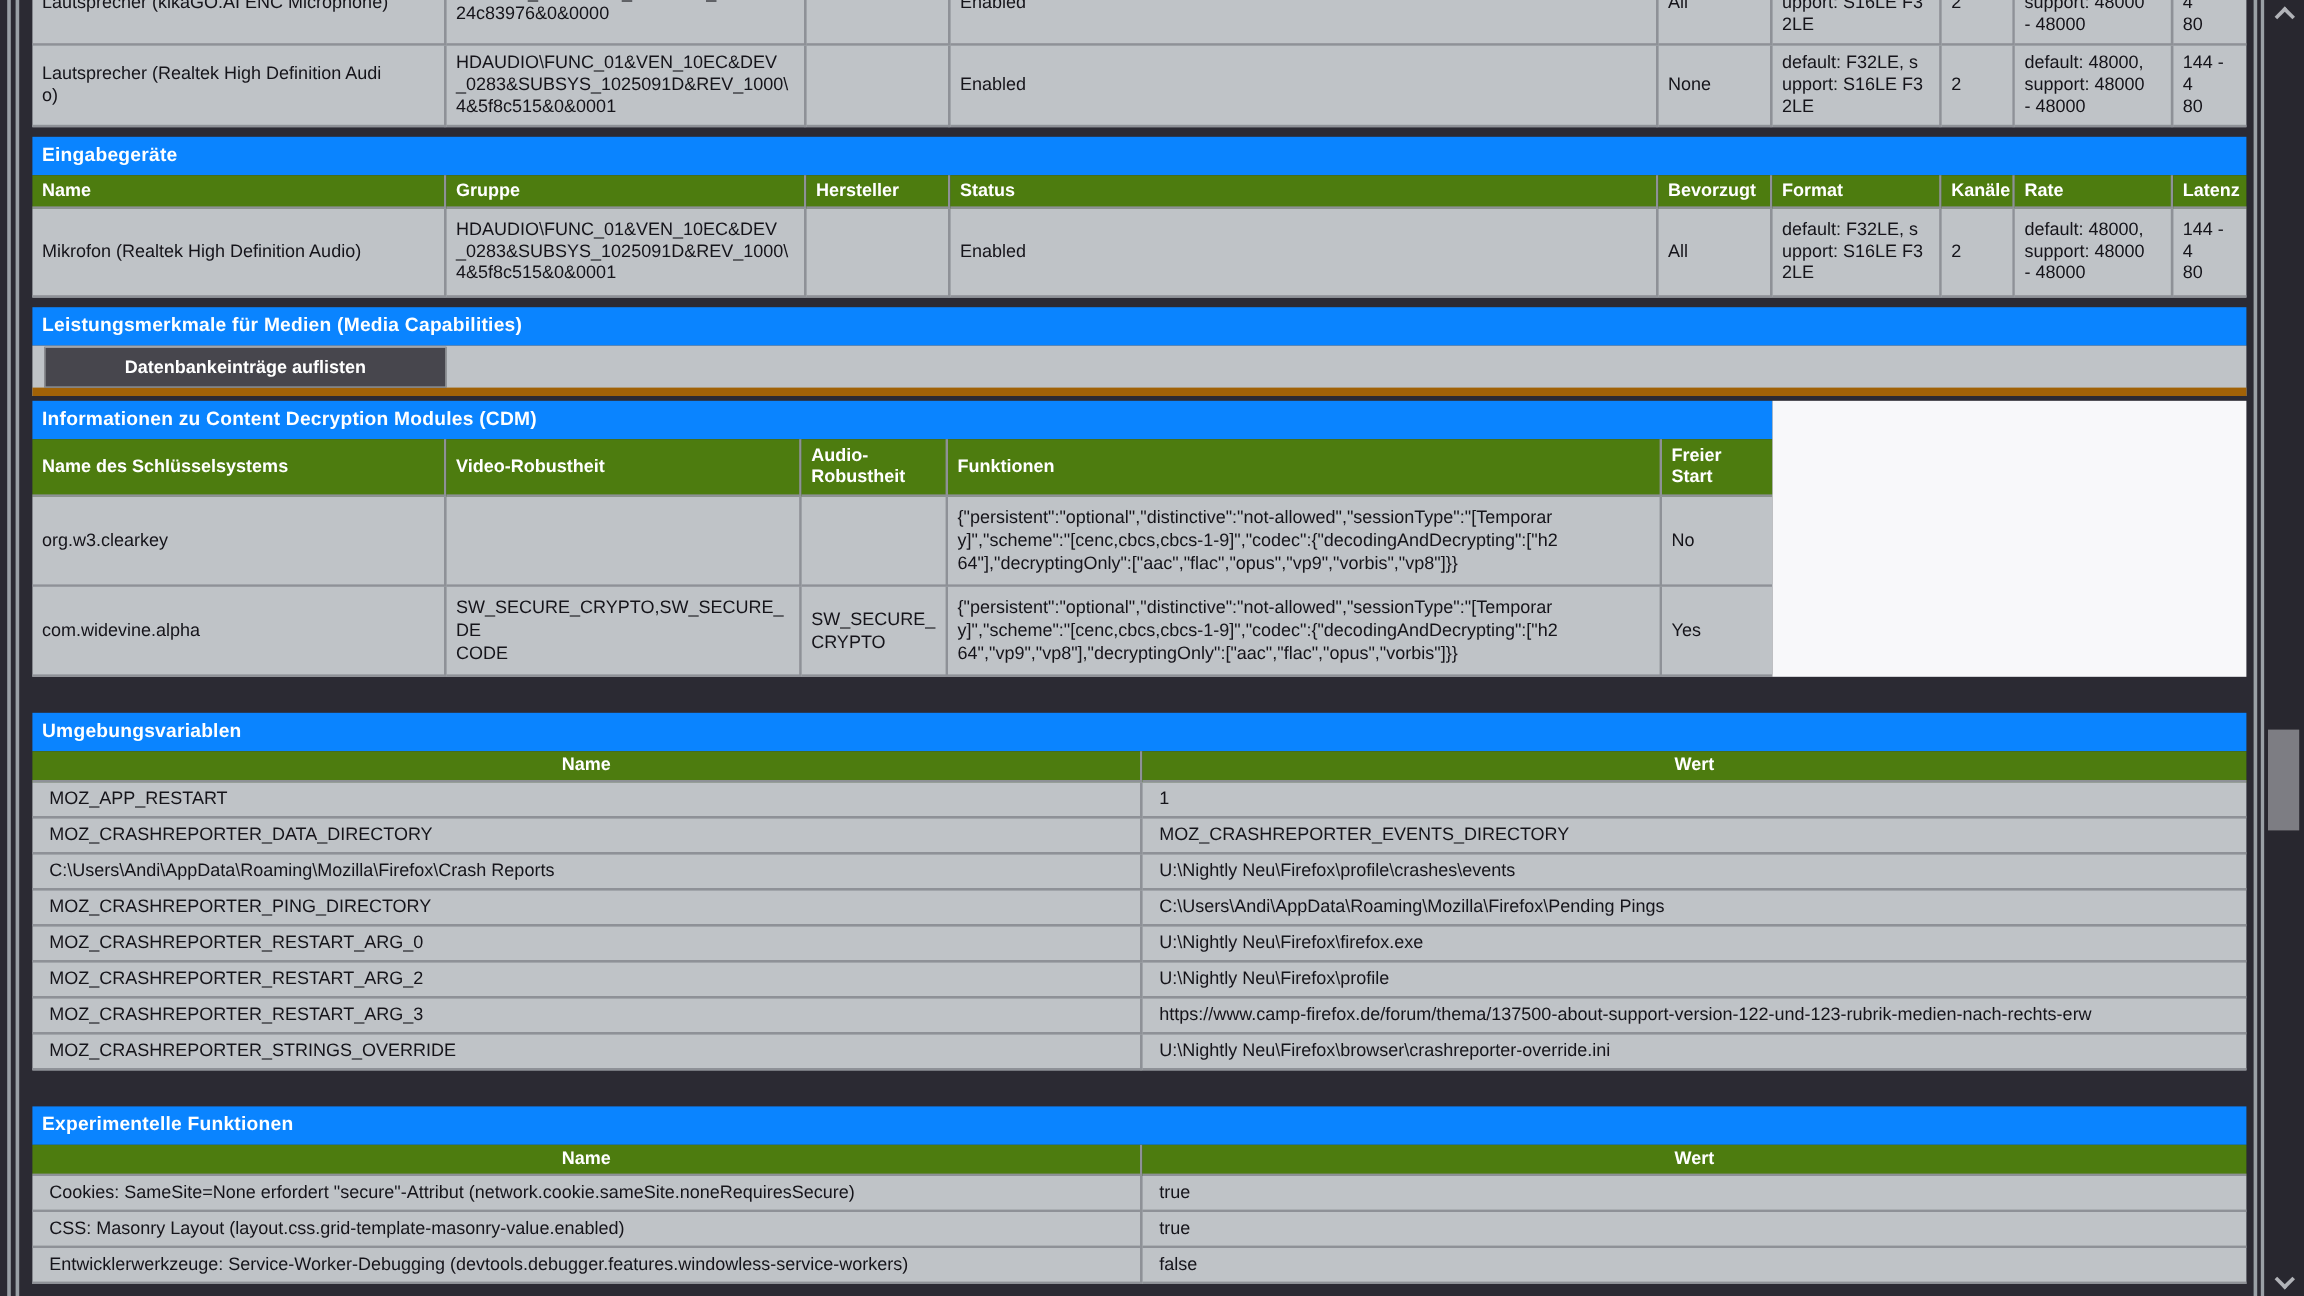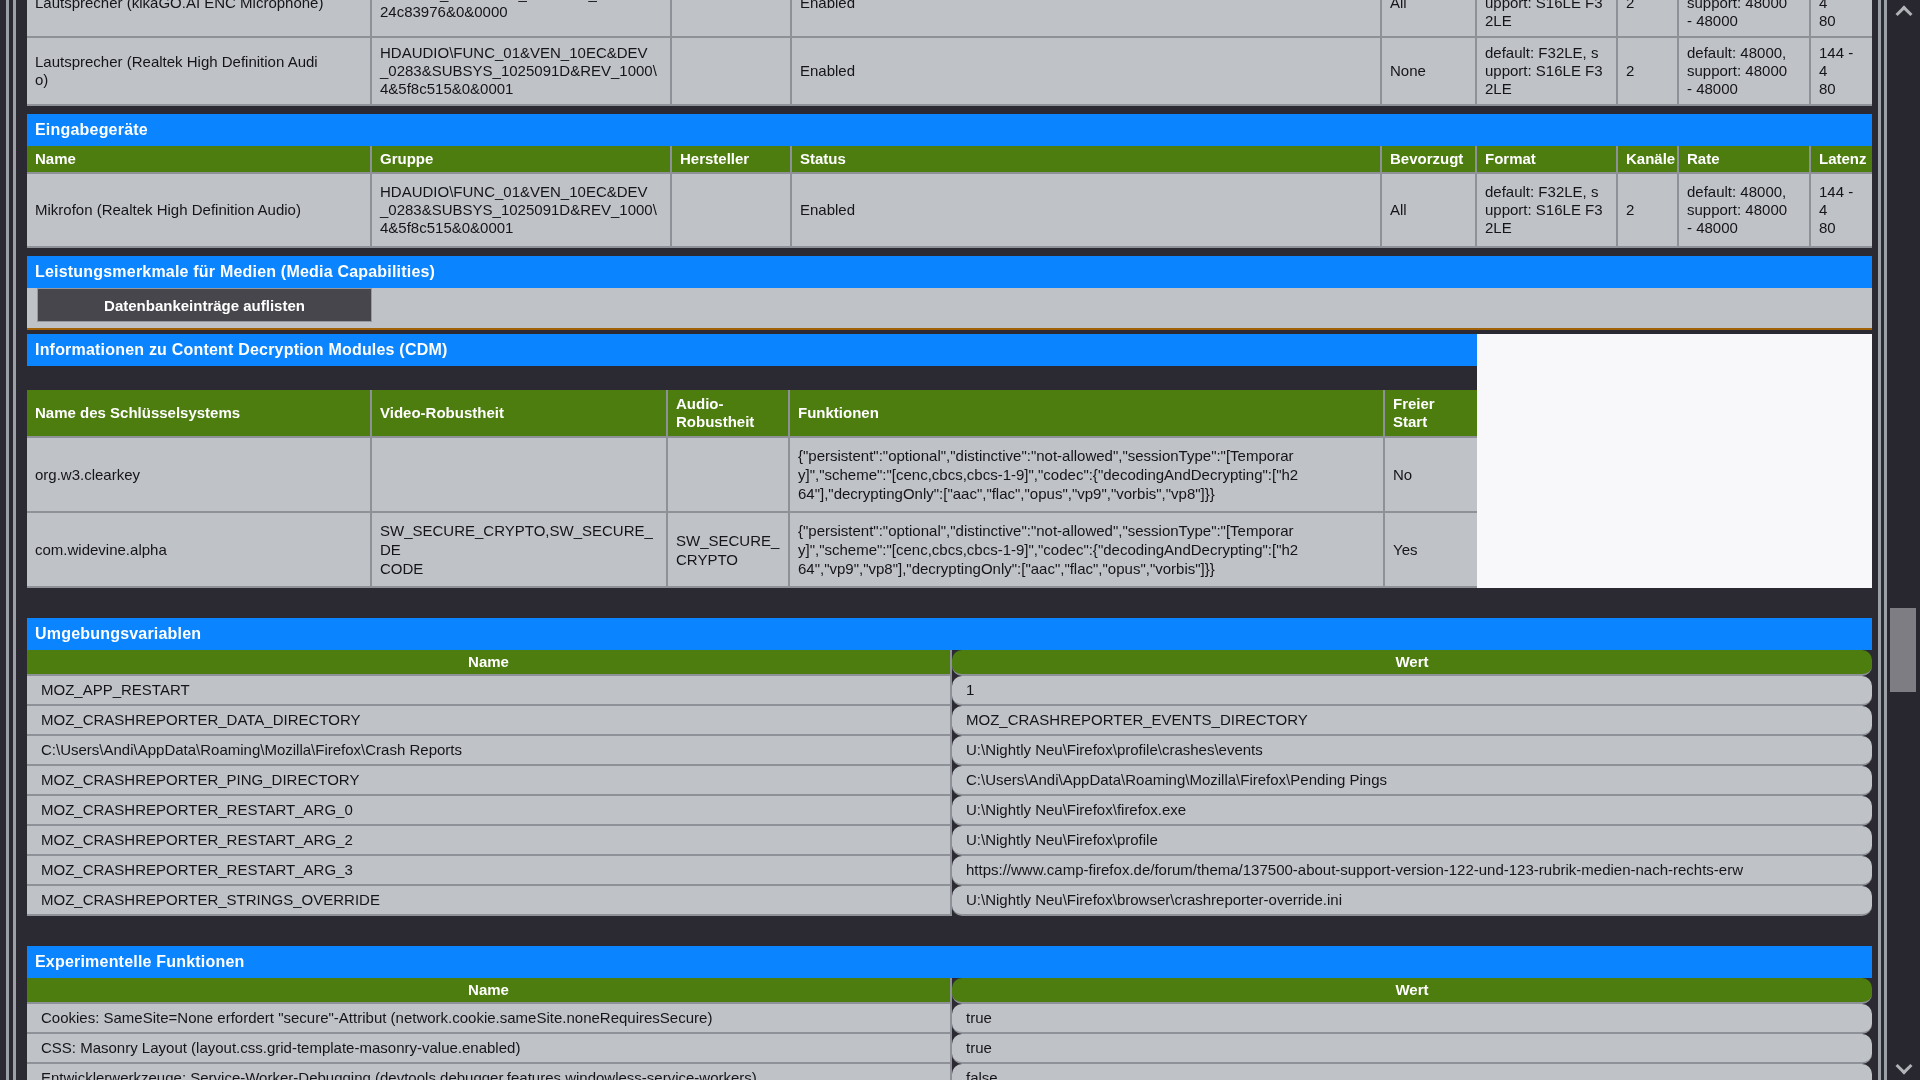"Datenbankeinträge auflisten" .button-band { align-items: flex-start -> flex-end; border-bottom: 2px solid #a16207 -> 7px solid #a16207 }
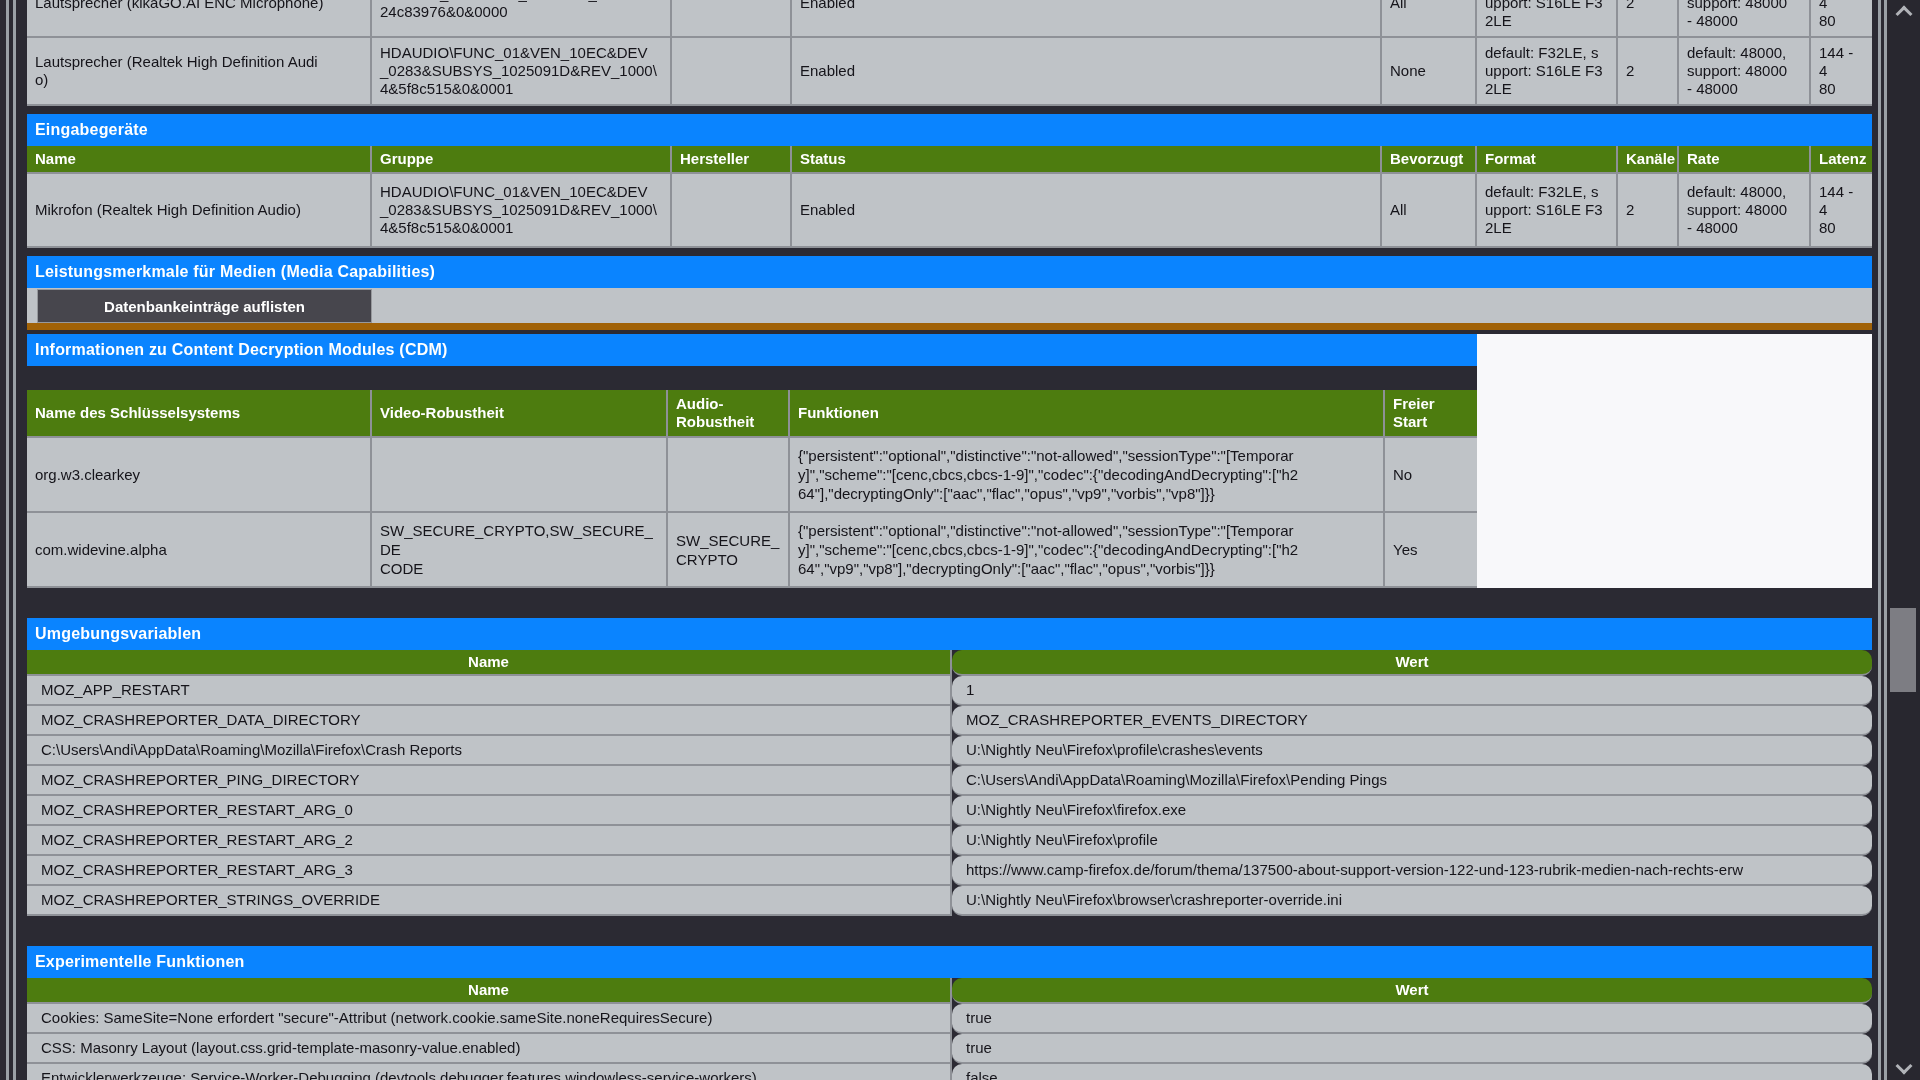"Name des Schlüsselsystems" .cdm-grid { margin-top: 24px -> none }
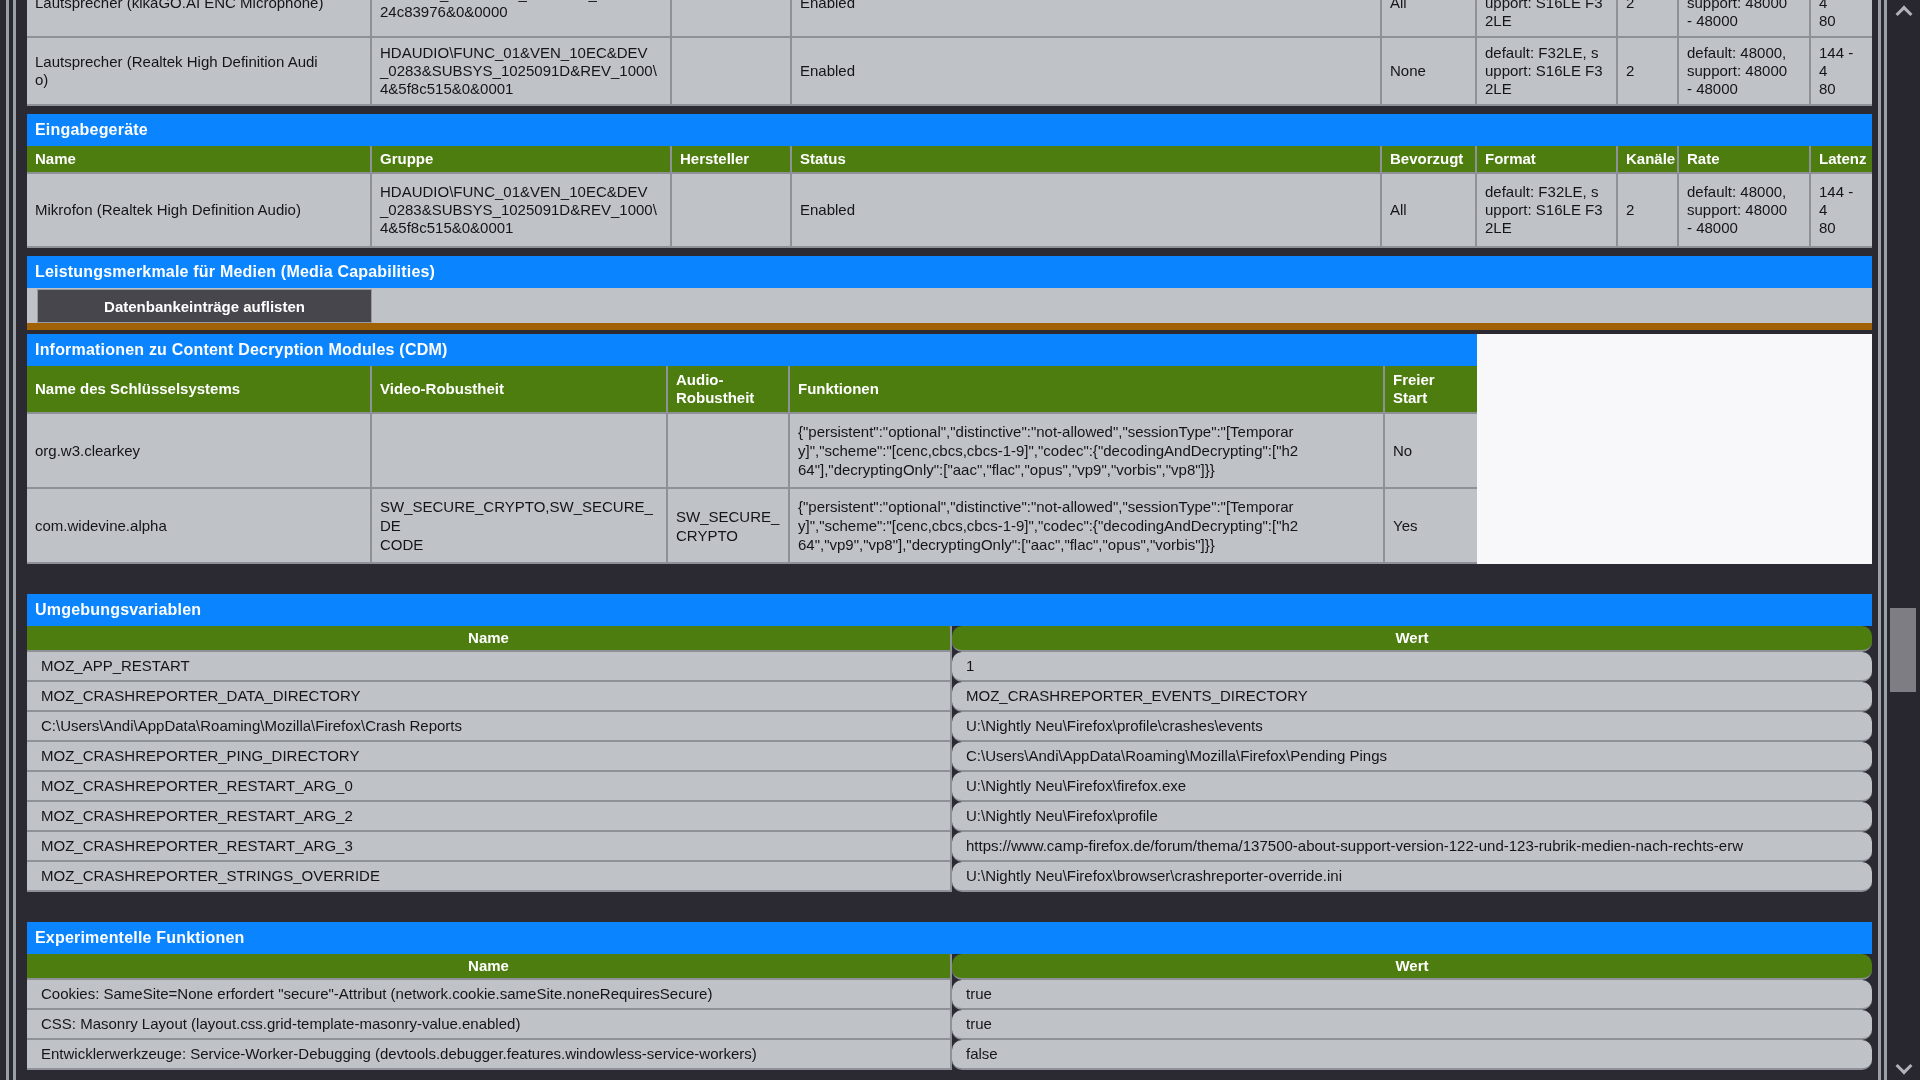"Wert" .kv-grid .c:nth-child(2n) { border-radius: 10px -> none }
